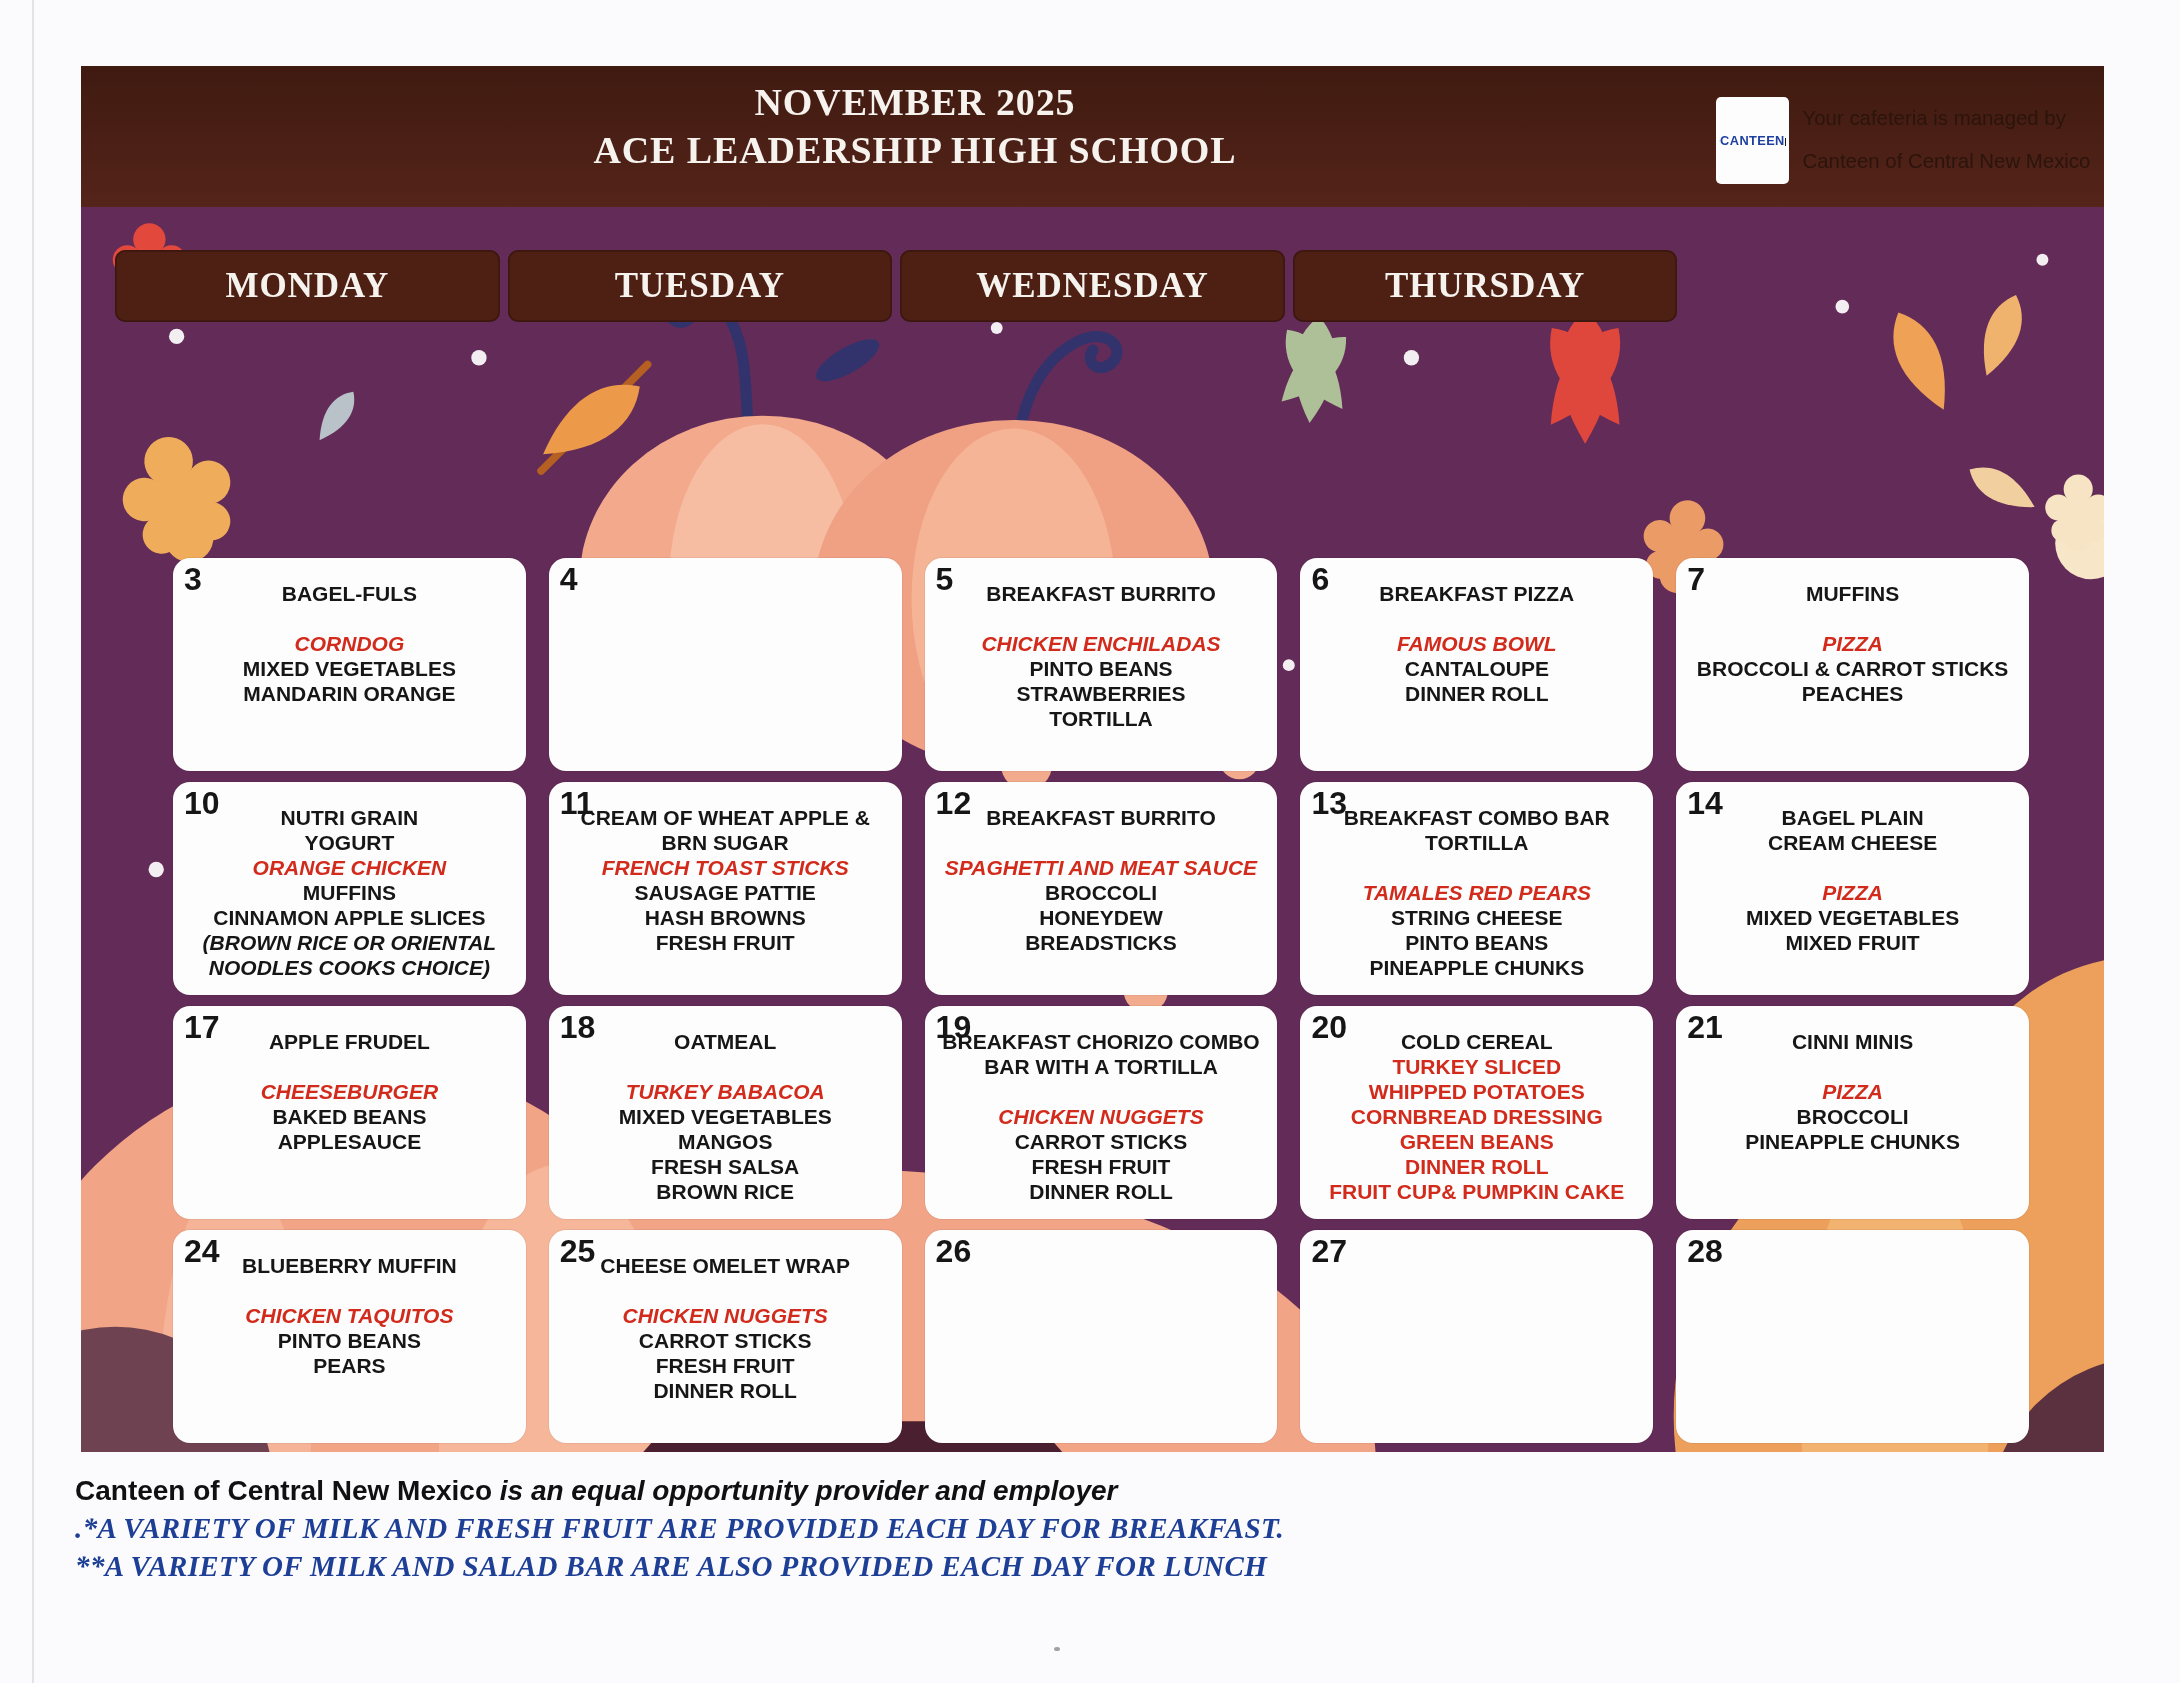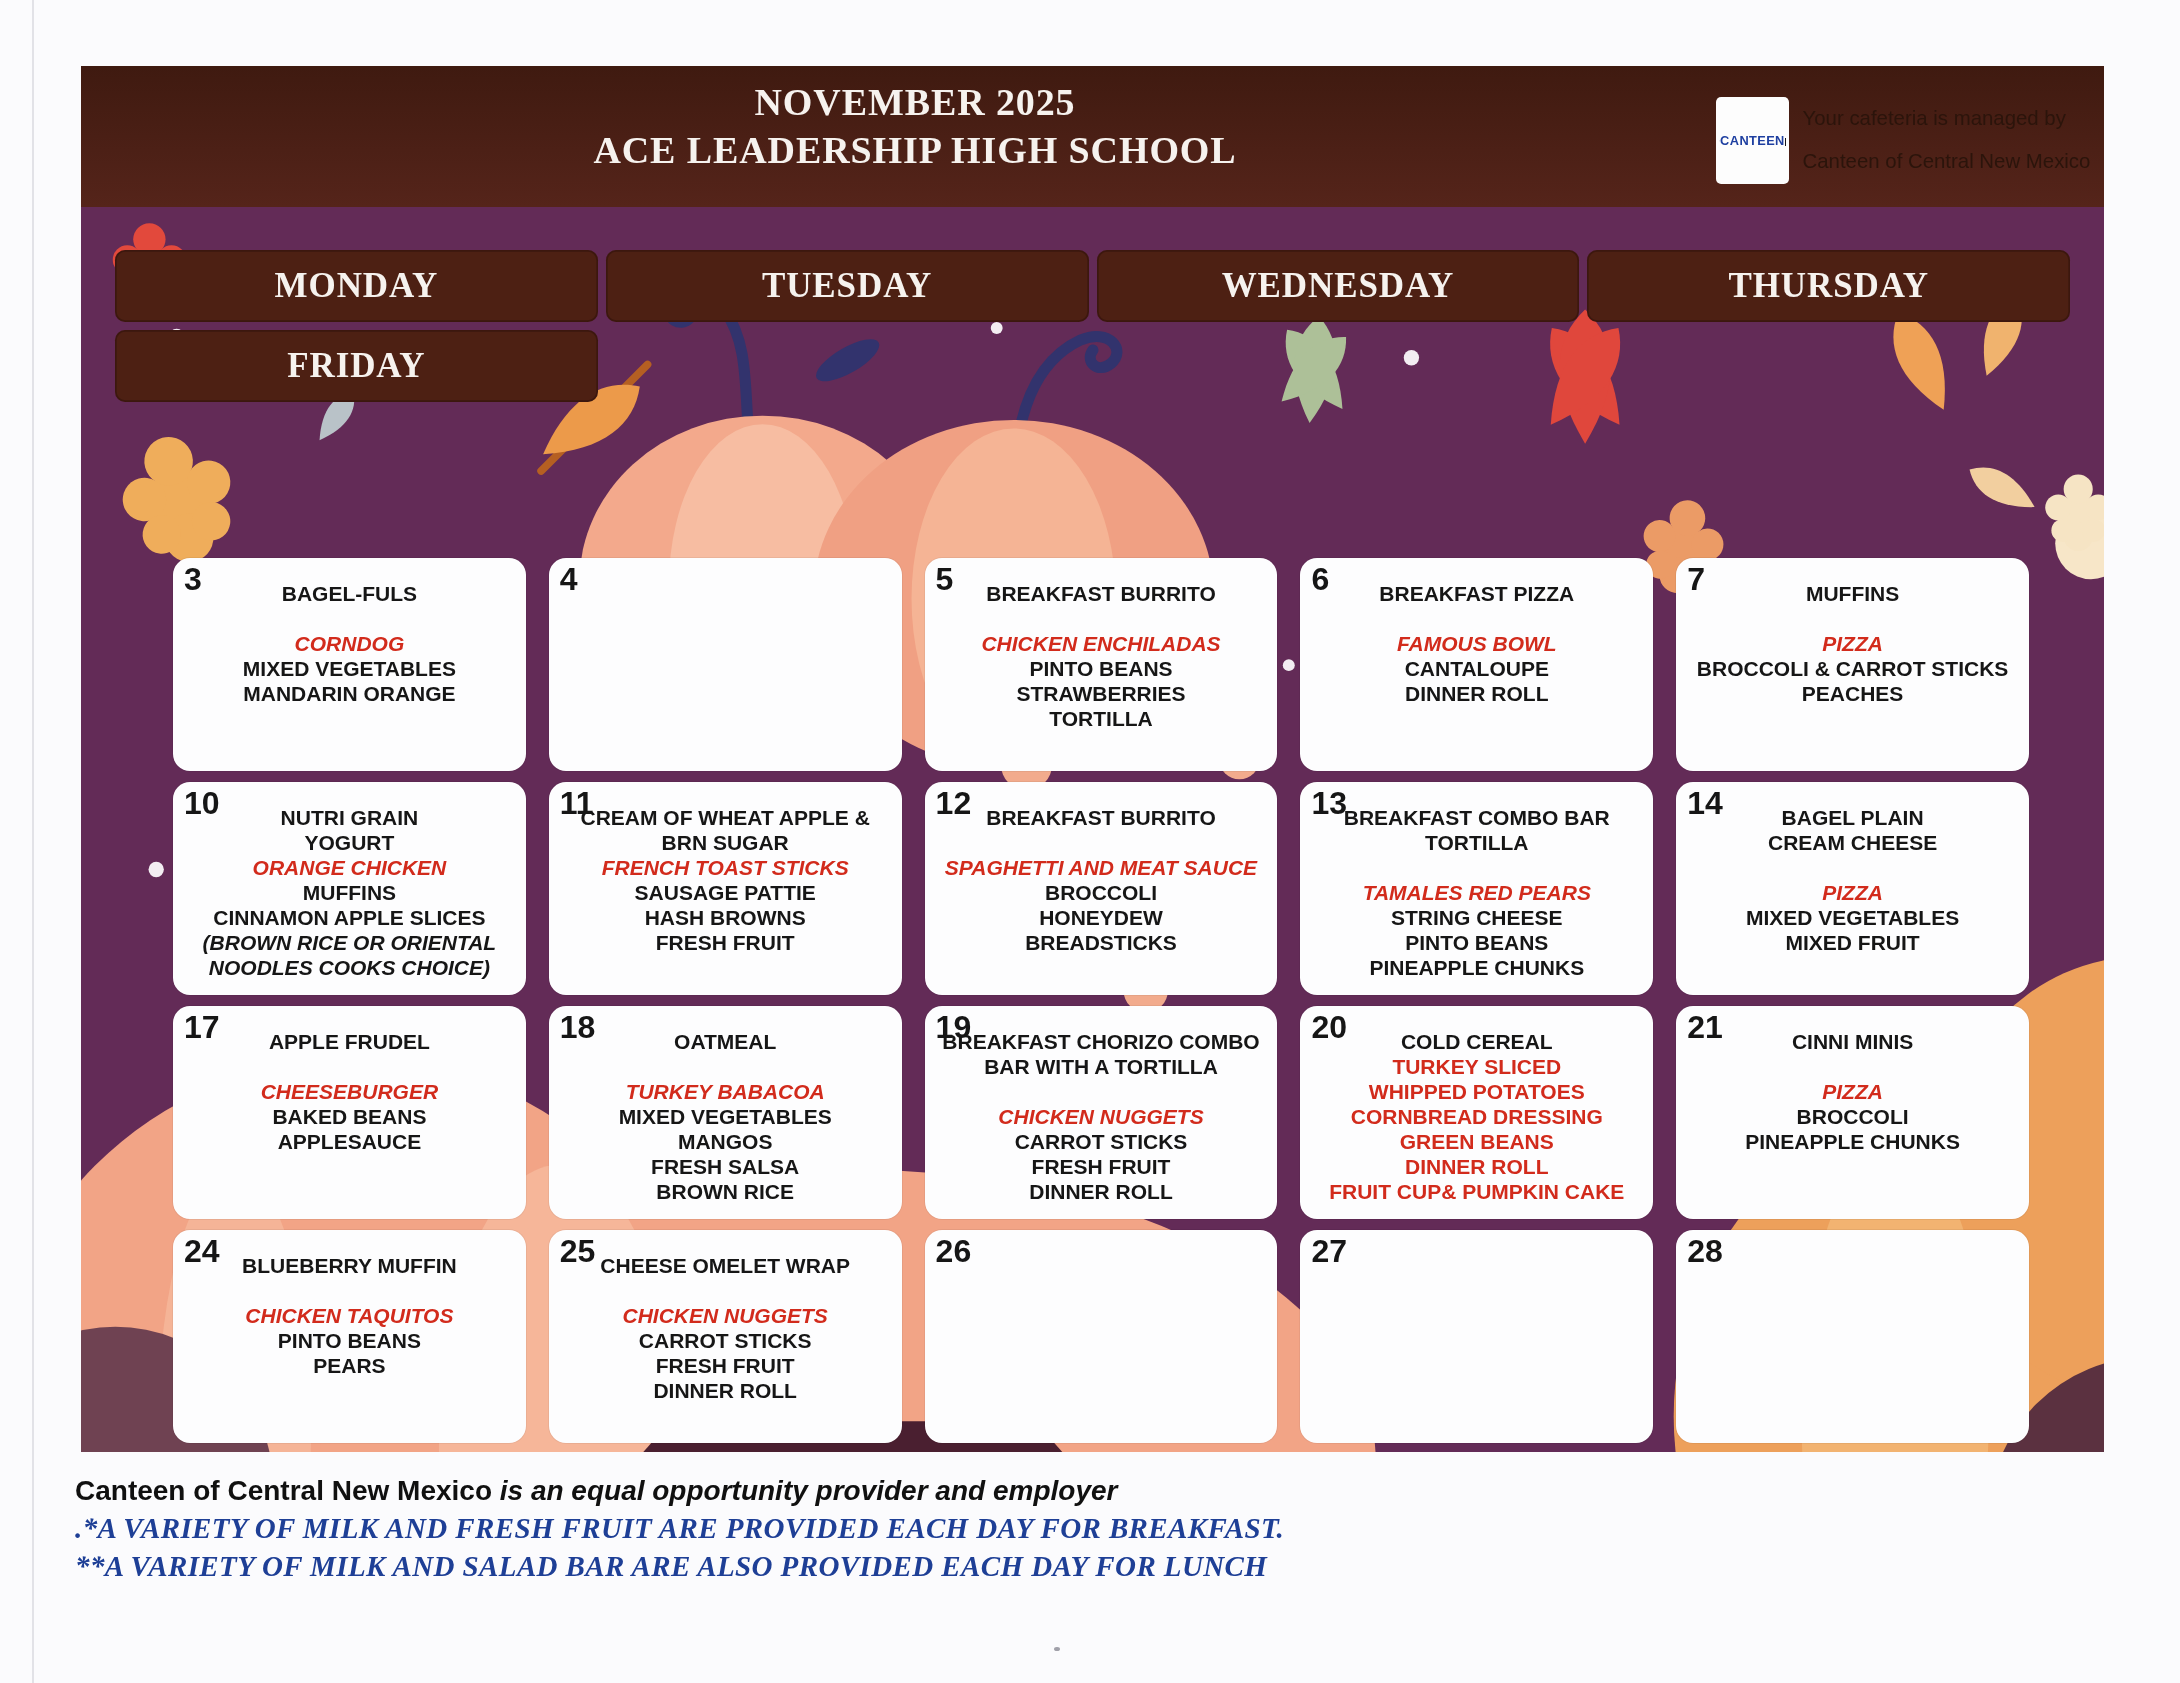"MONDAY" .day-headers { grid-template-columns: repeat(4,1fr) -> repeat(5,1fr) }
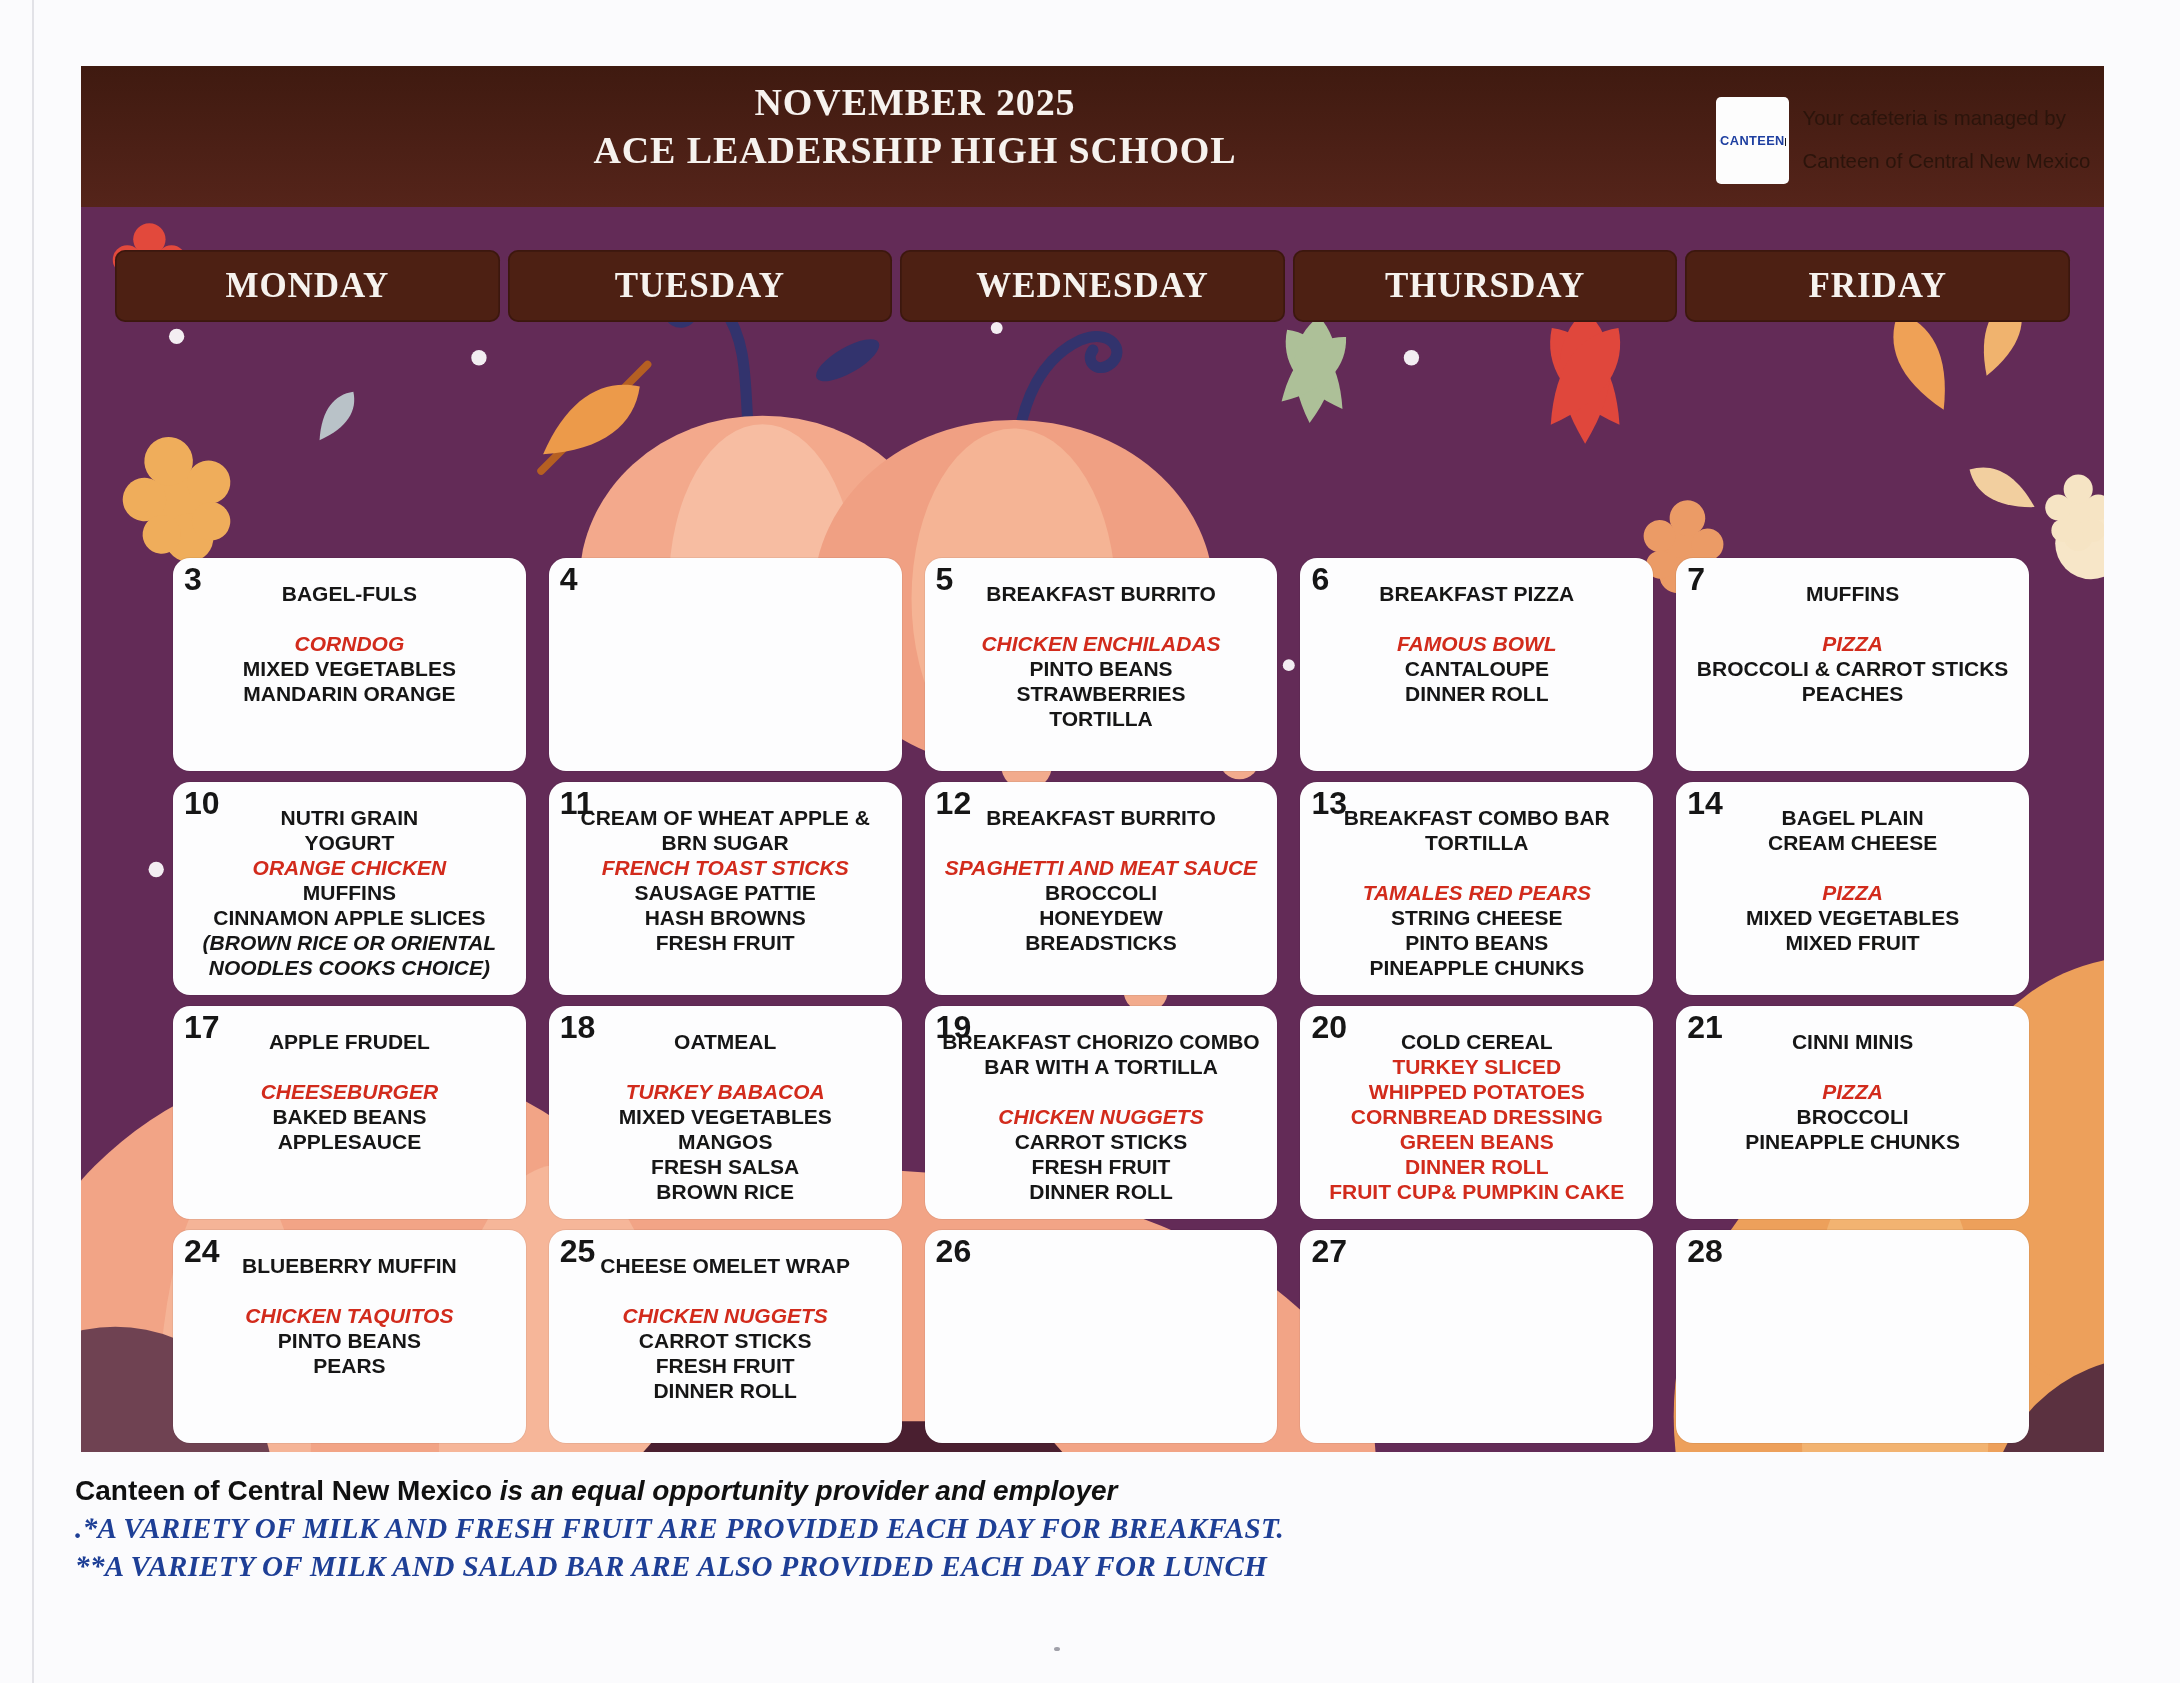"FRIDAY" div.day-header { html: <div>FRIDAY</div> -> none }
